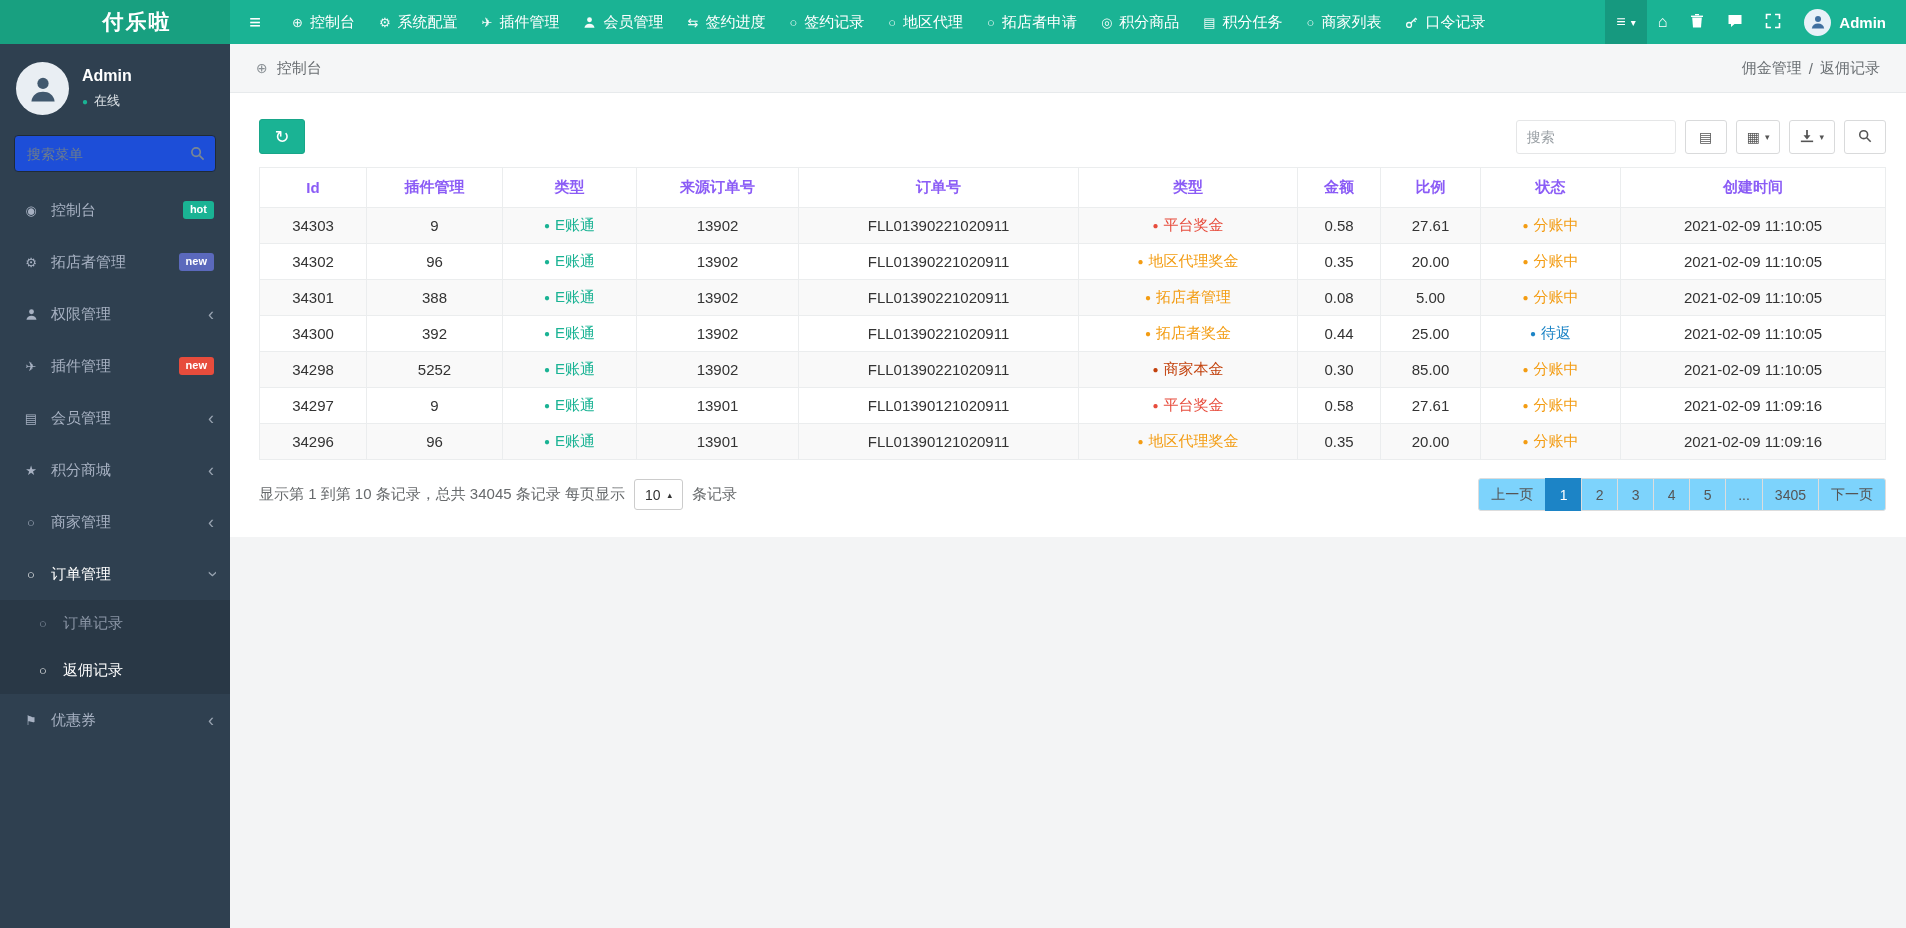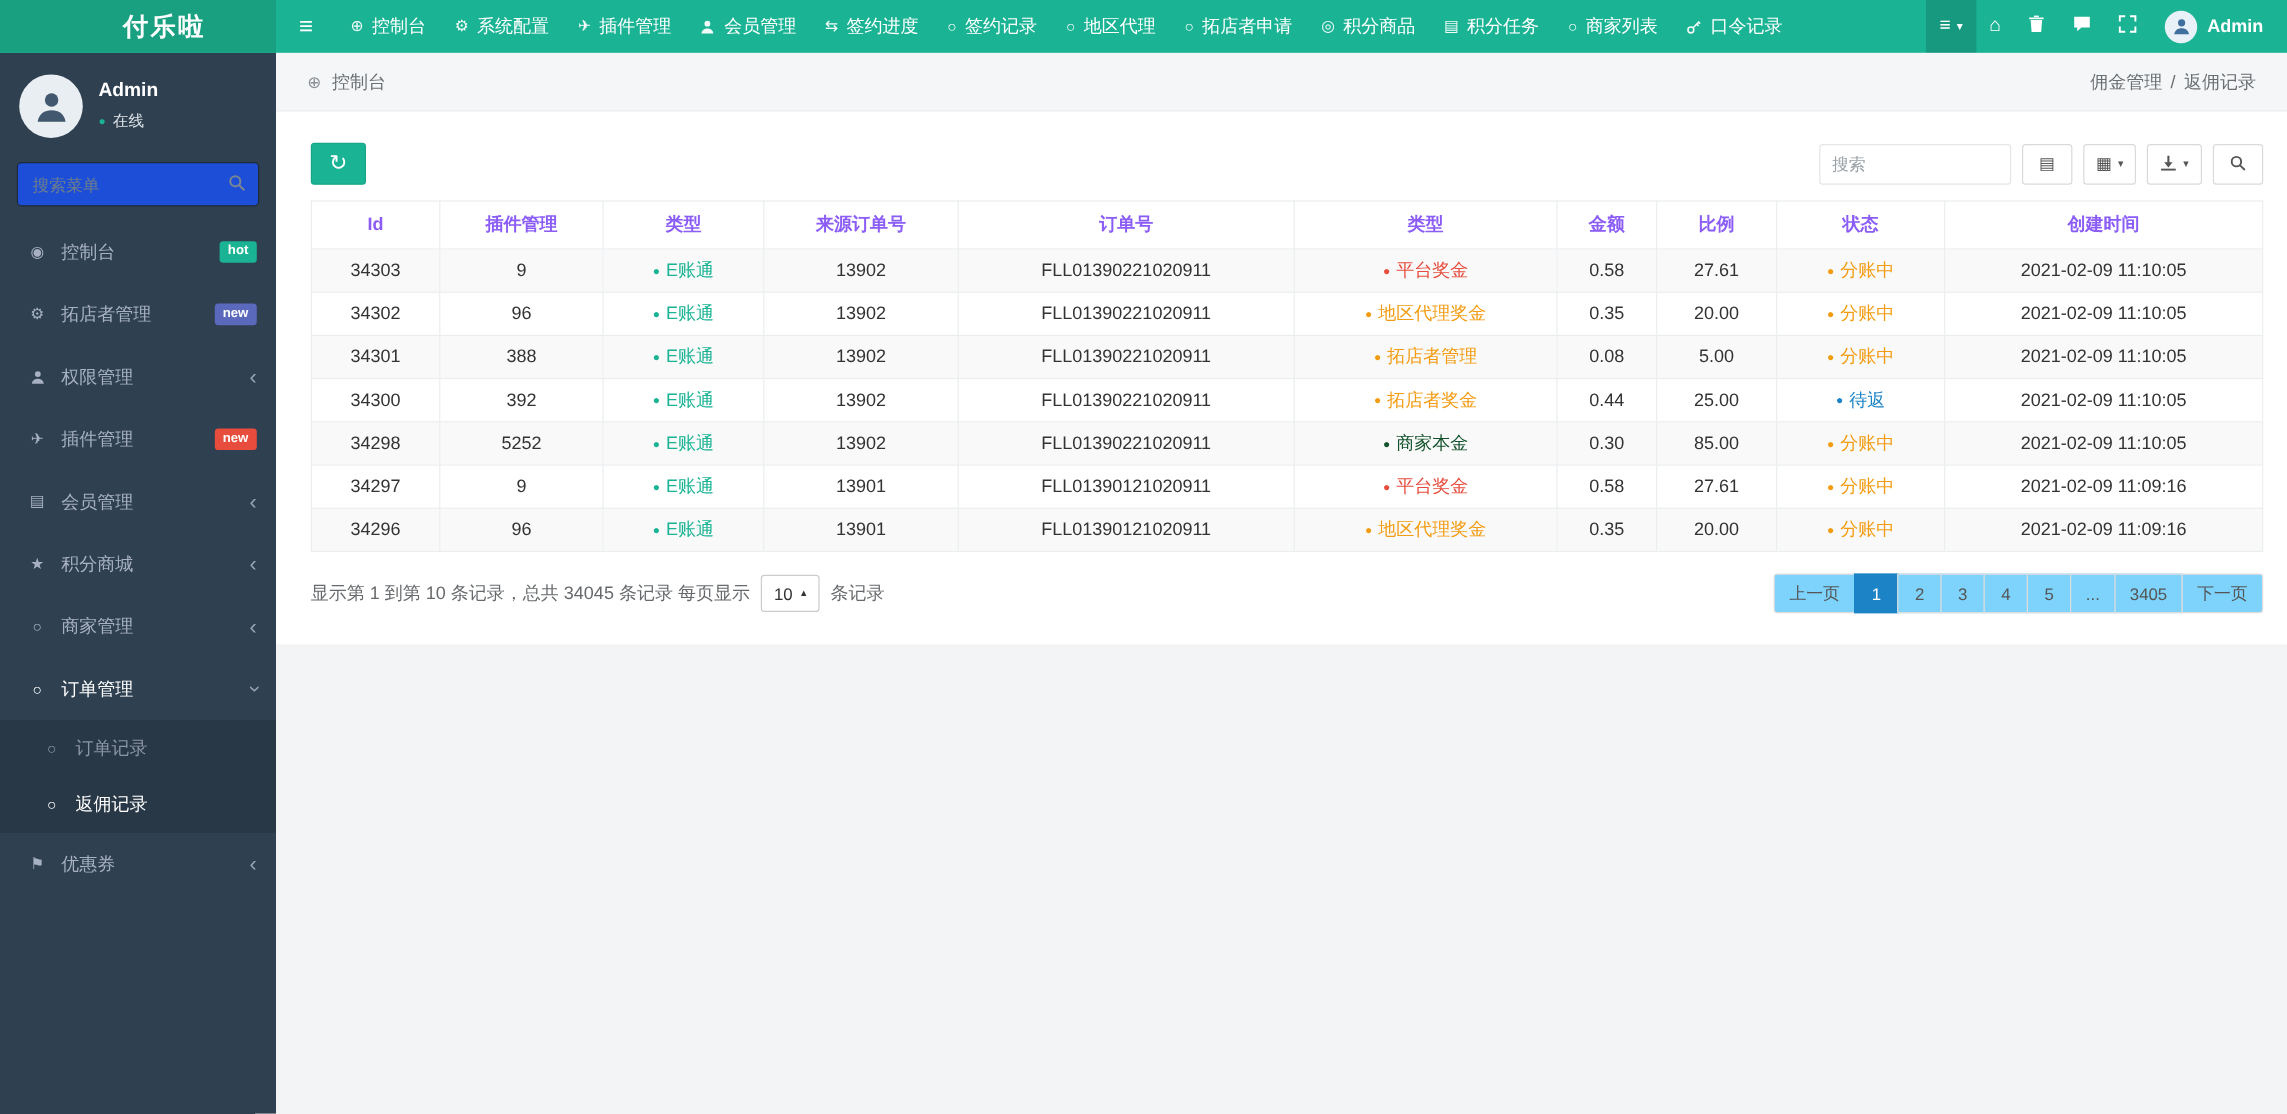"● 商家本金" span.dot-label { color: #14532d -> #c2410c }
